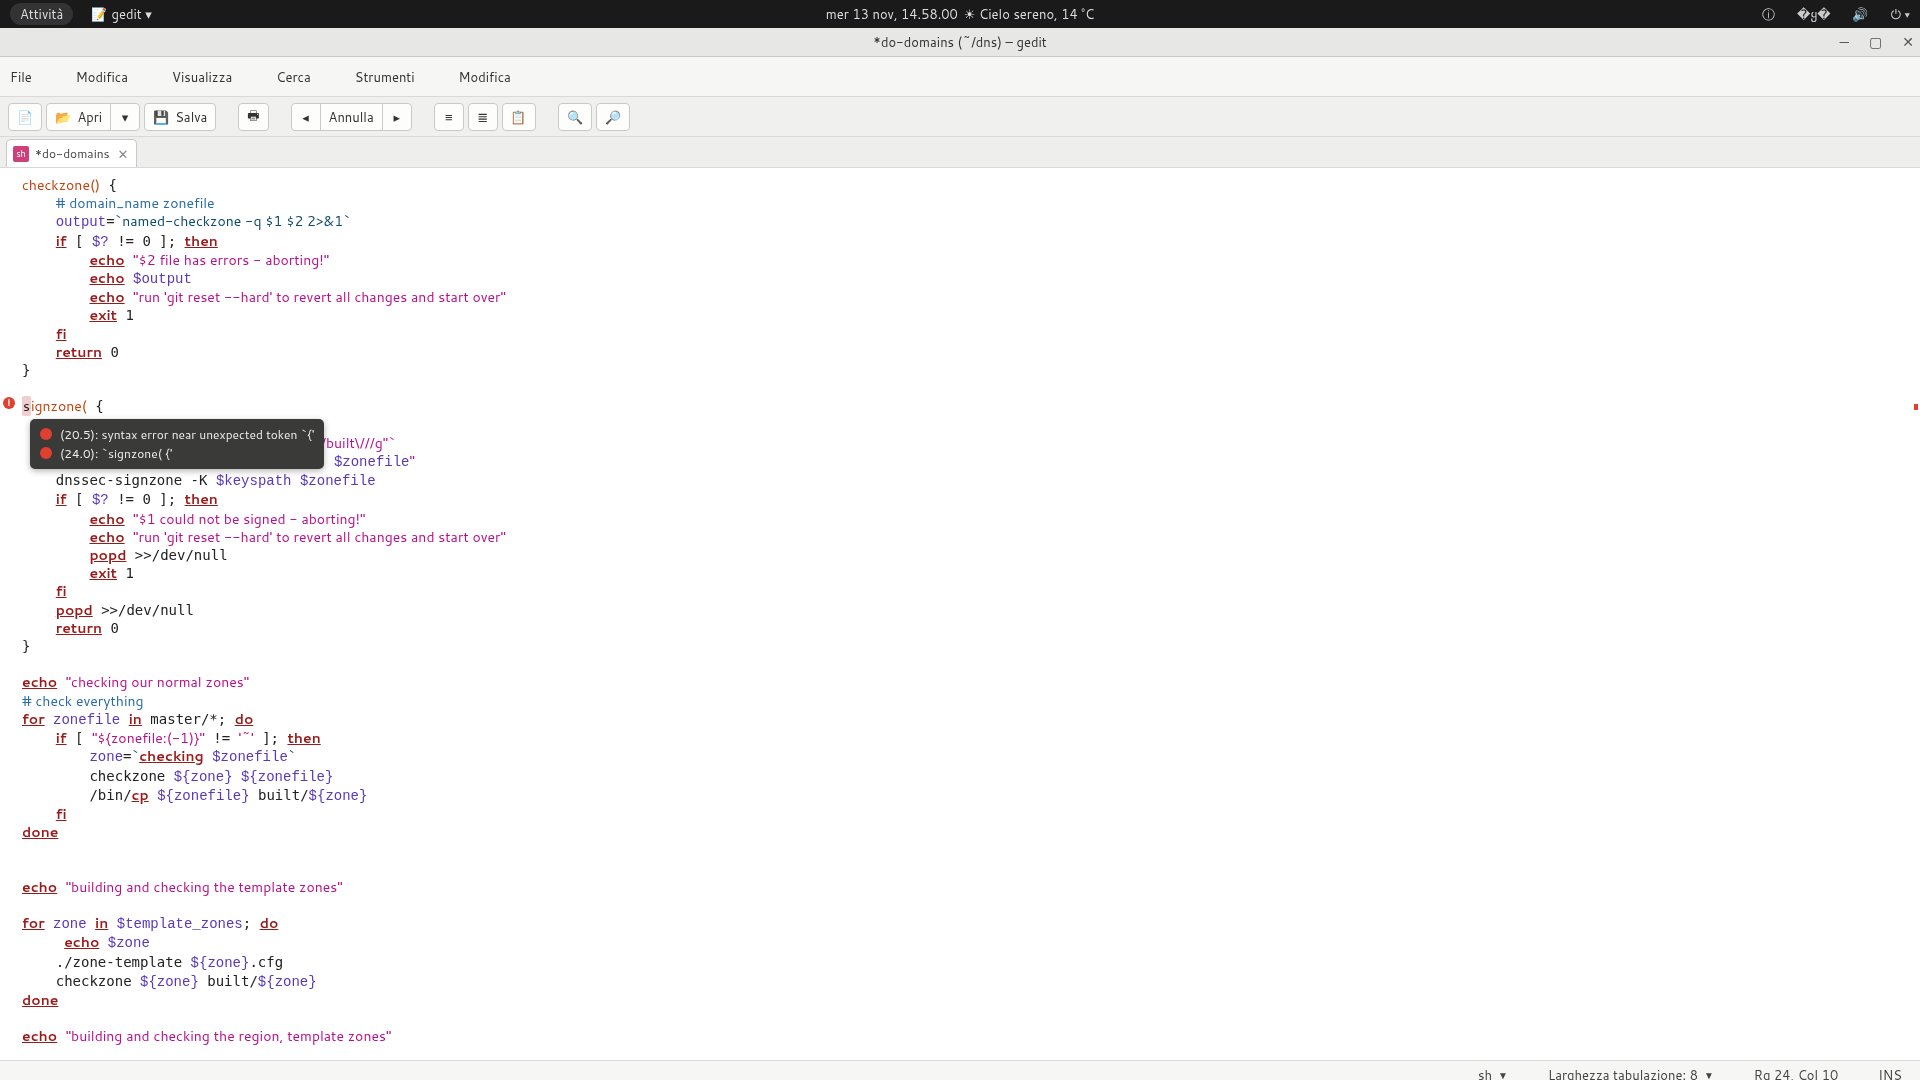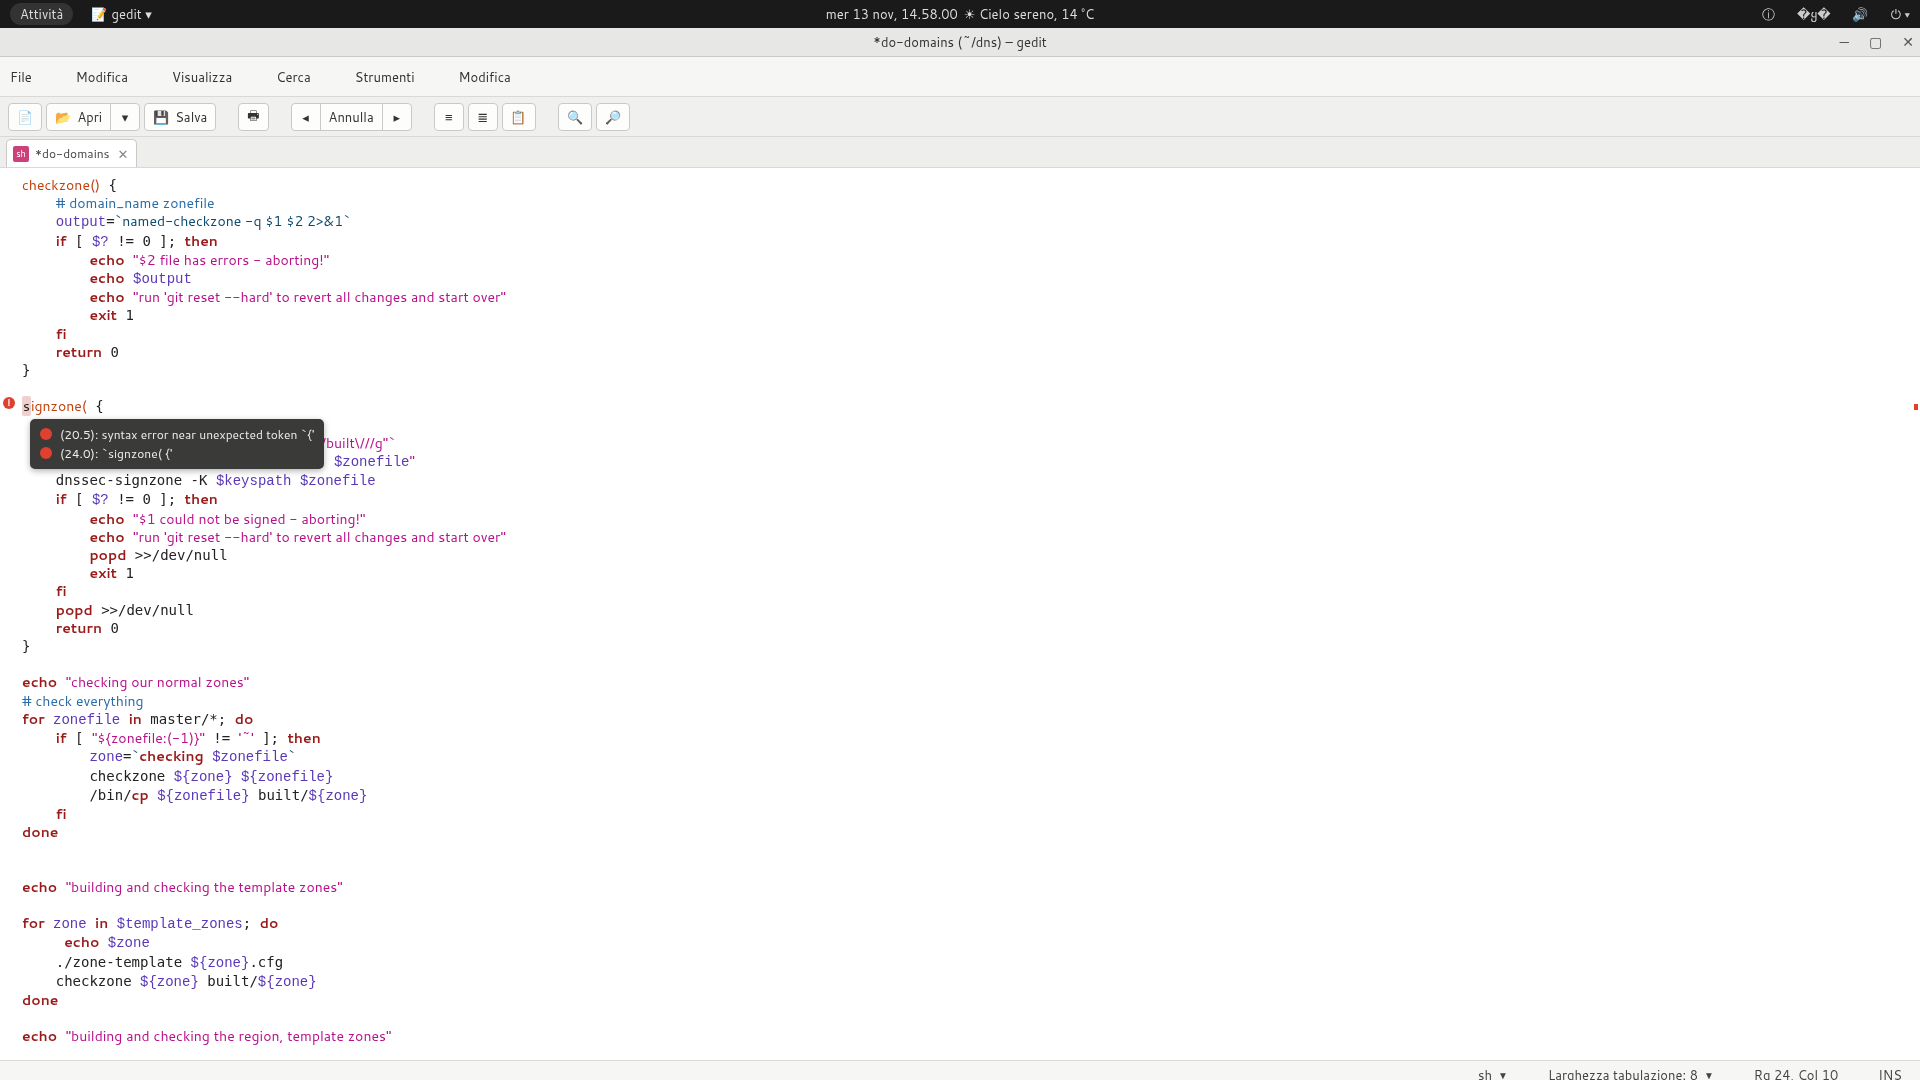"if" .c-kw { text-decoration: none -> underline }
